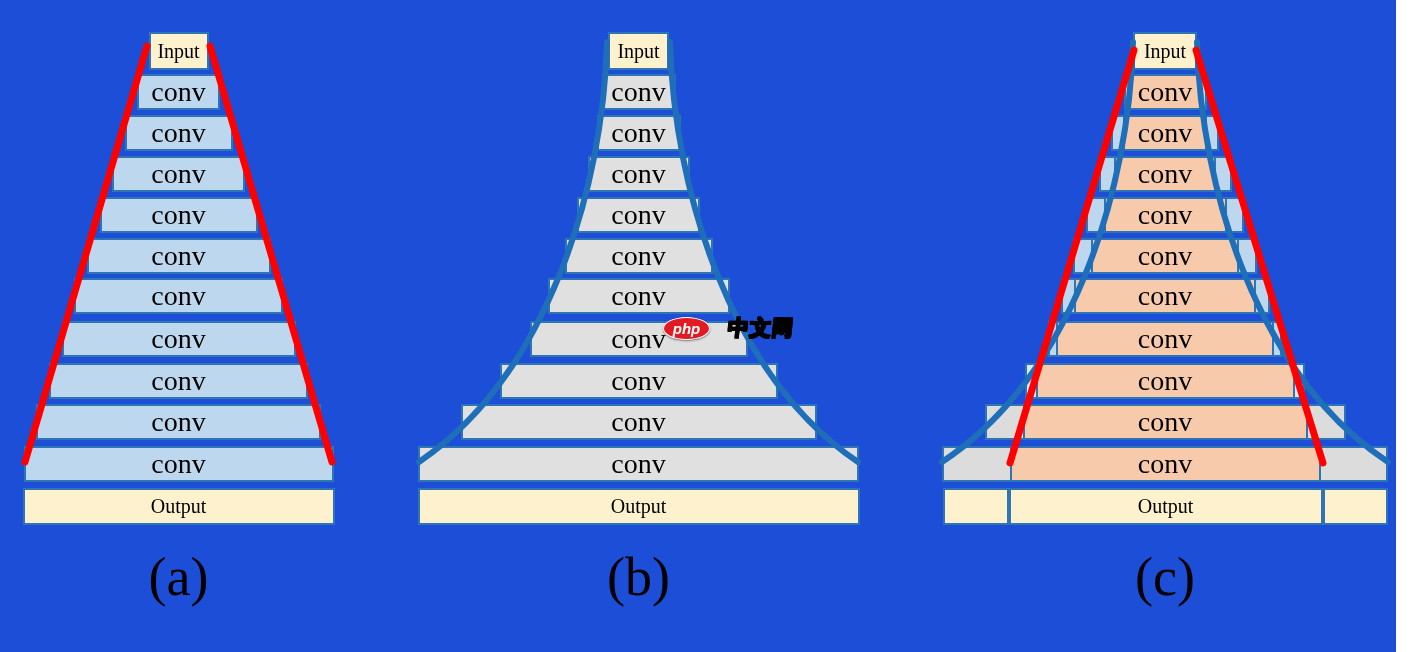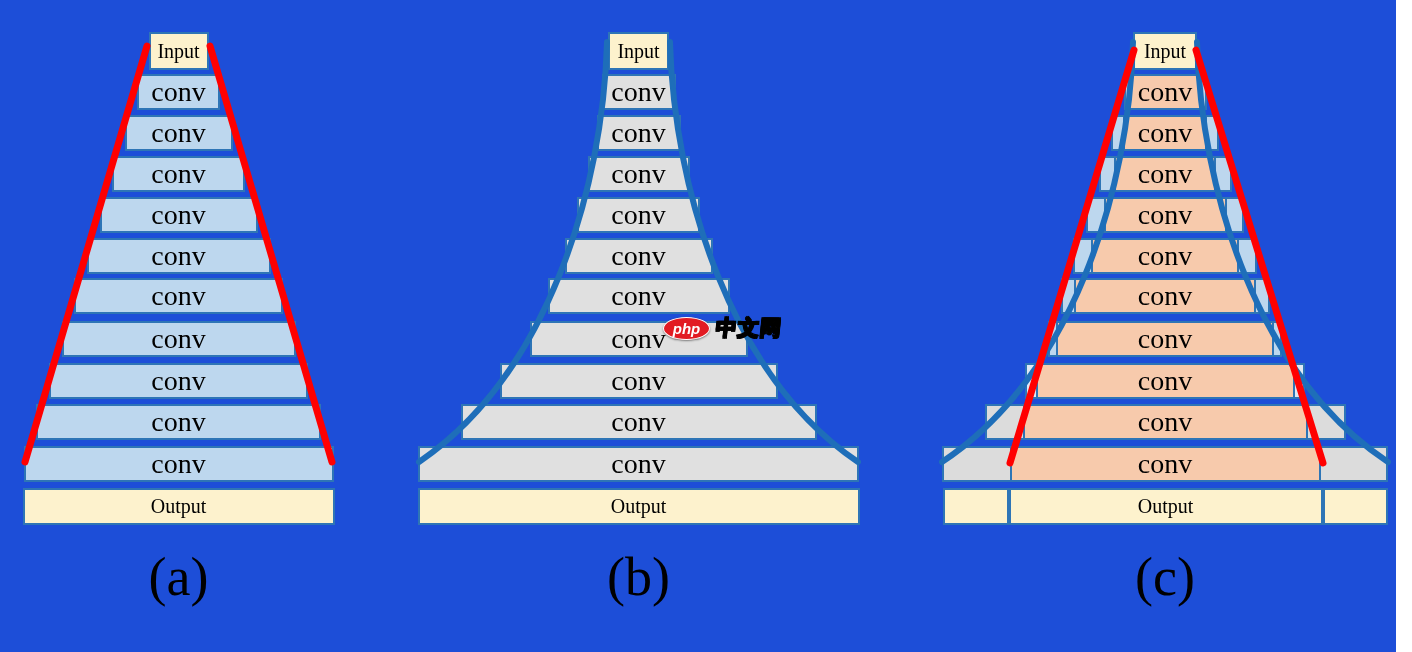"php" .watermark { gap: 6px -> 18px }
